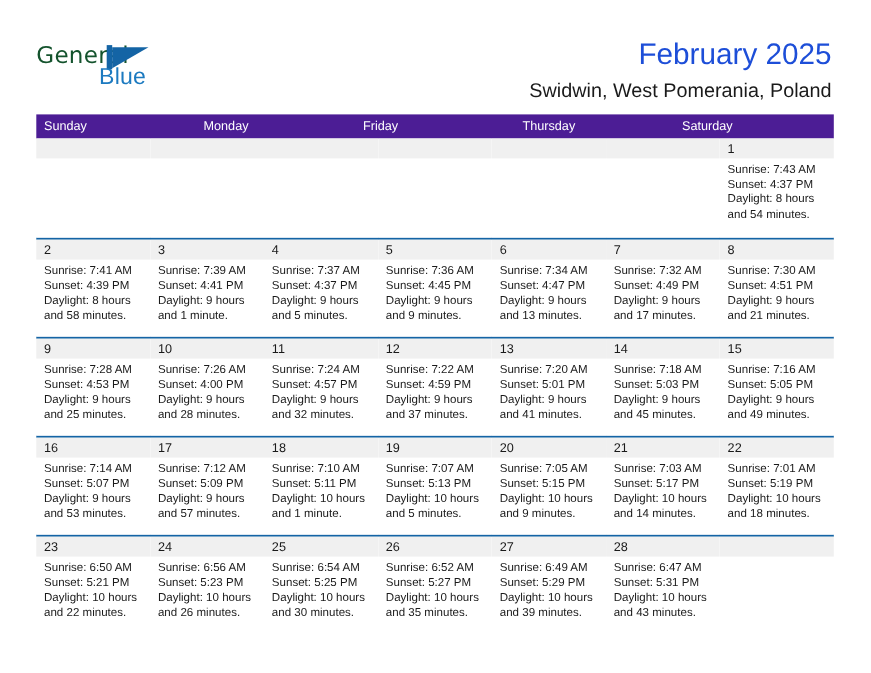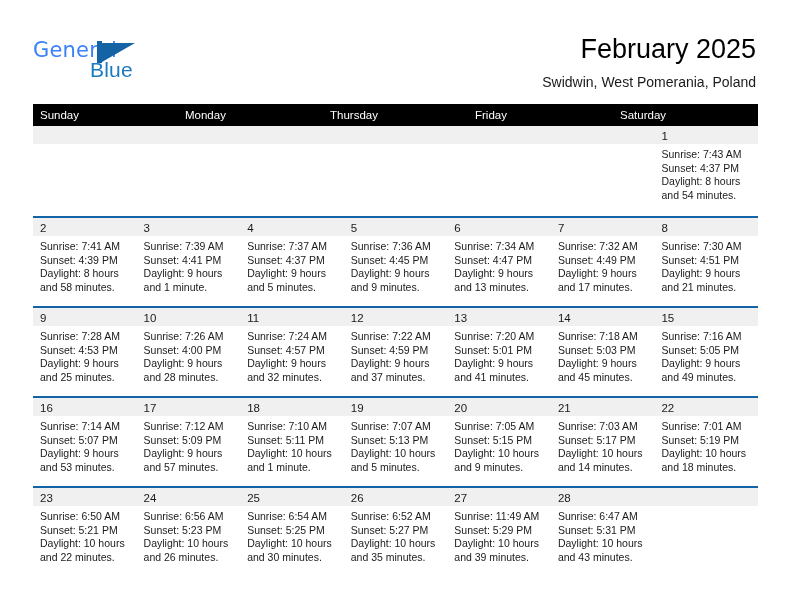"General" .logo-general { color: #3b82f6 -> #14532d }
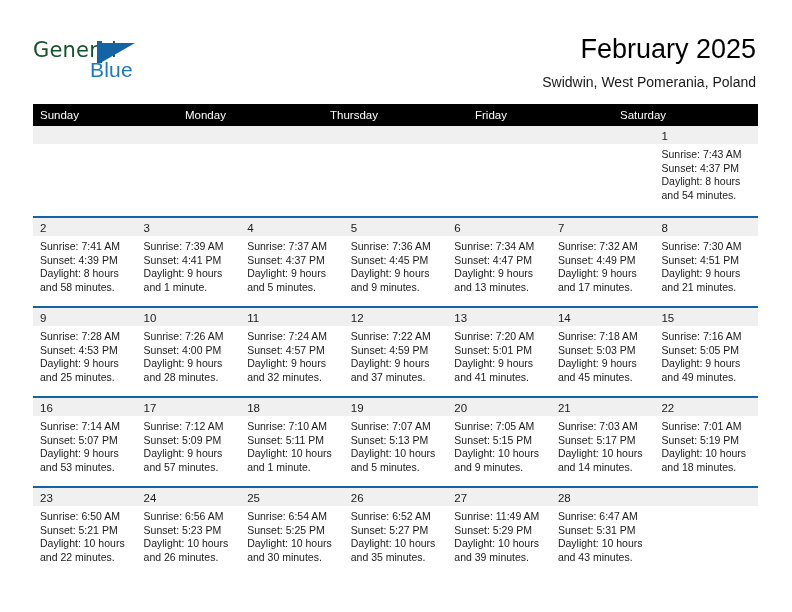"February 2025" .month-title { color: #000000 -> #1d4ed8 }
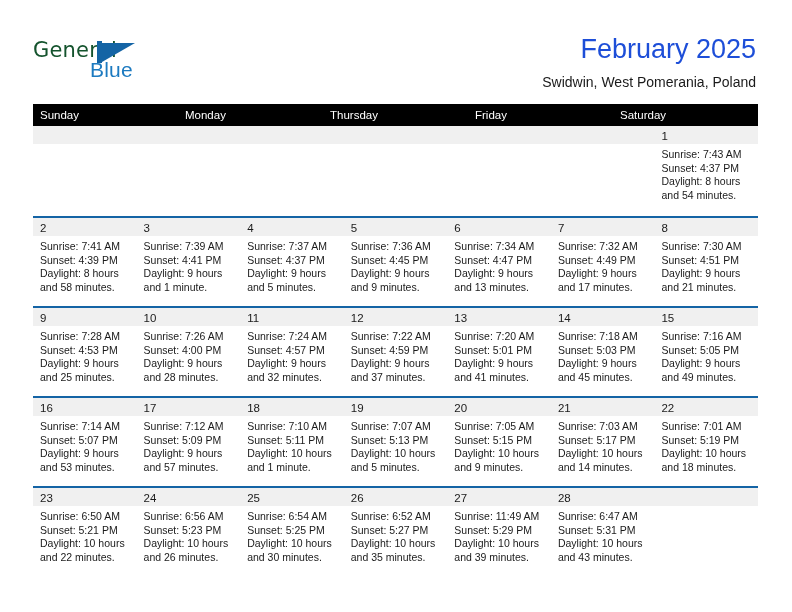"Swidwin, West Pomerania, Poland" .location { font-size: 14px -> 18px }
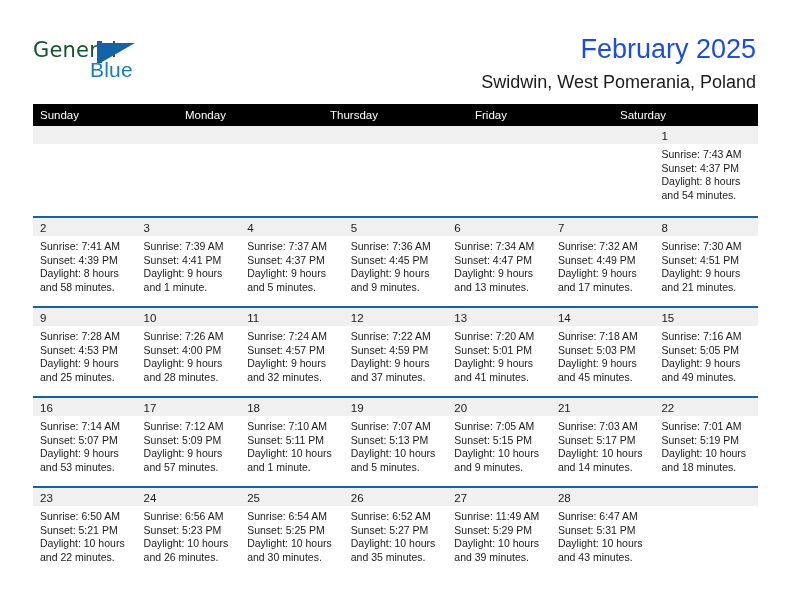"Sunday" .cal-head { background: #000000 -> #4c1d95 }
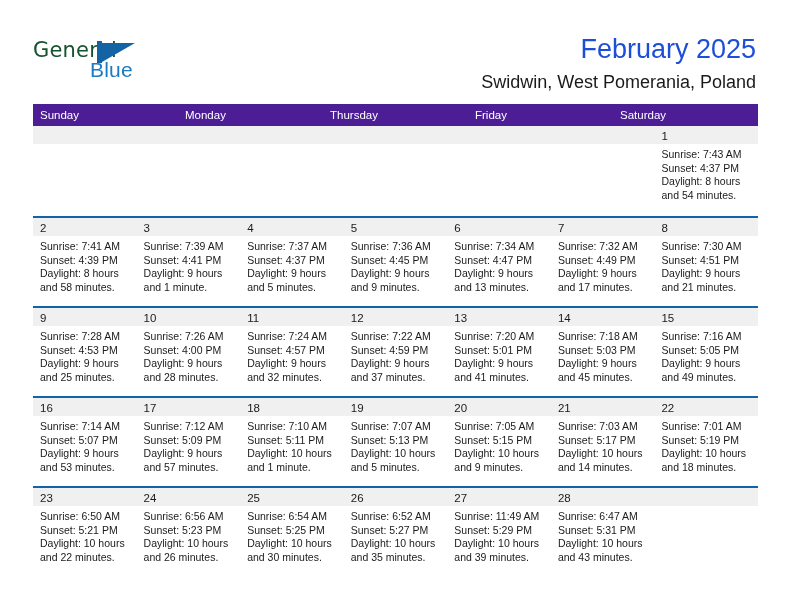"Thursday" div.dow { order: before "Friday" -> after "Friday" }
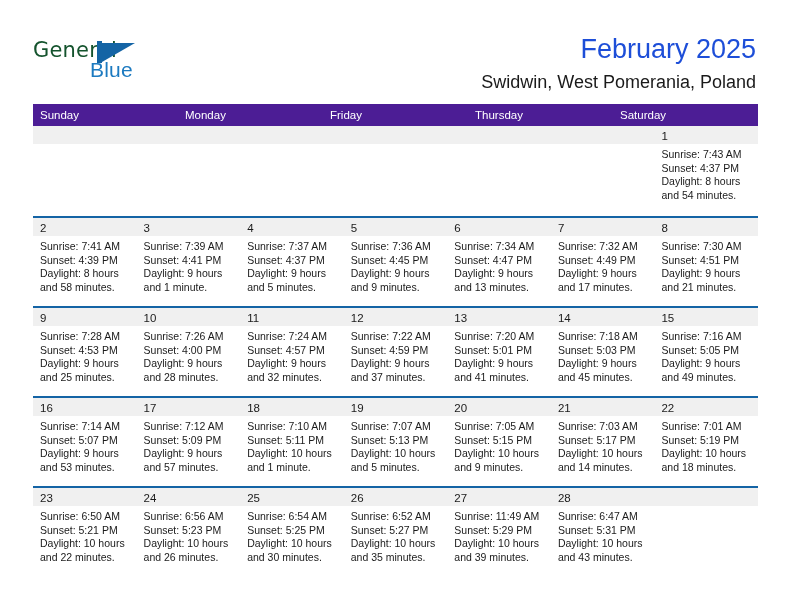"Sunrise: 11:49 AM" div { text: 11:49 -> 6:49 }
